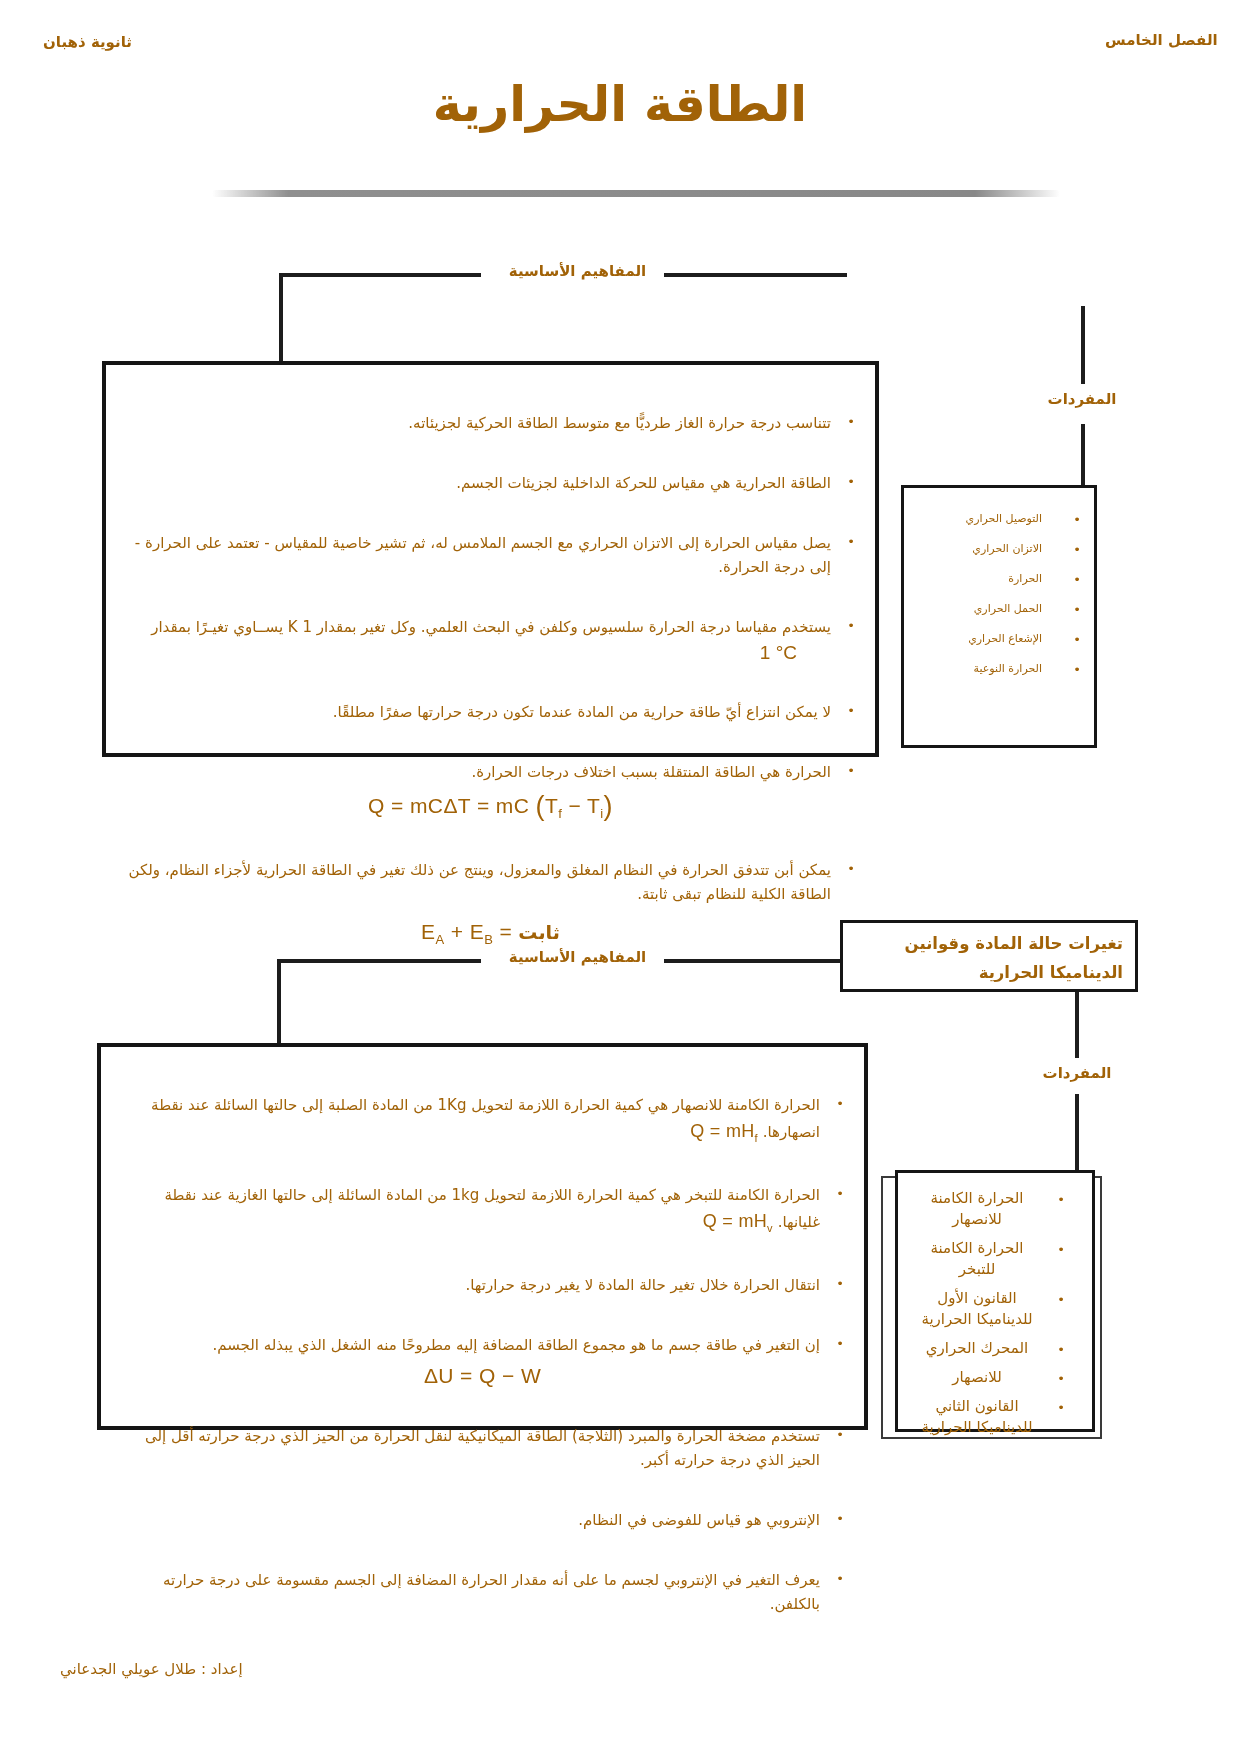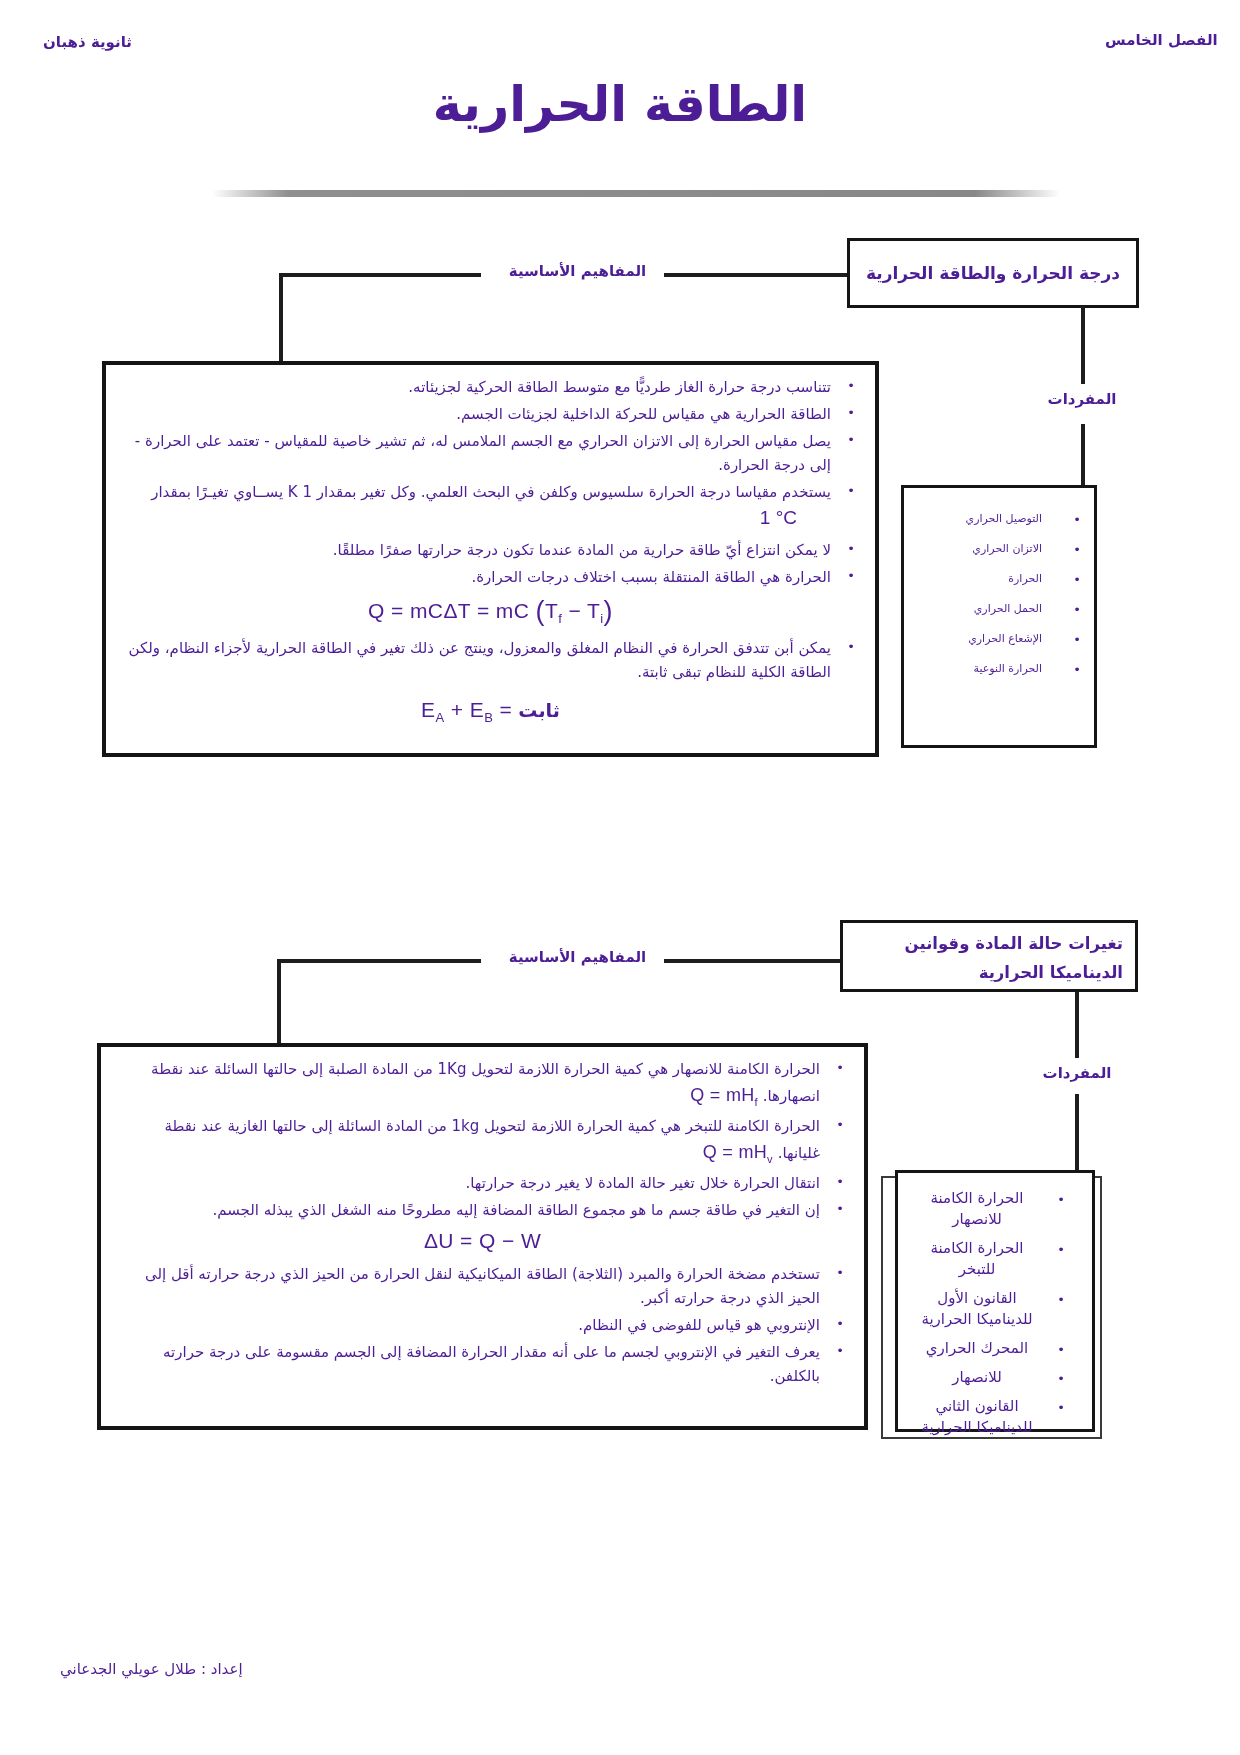"ثانوية ذهبان" .page { color: #4c1d95 -> #a16207 }
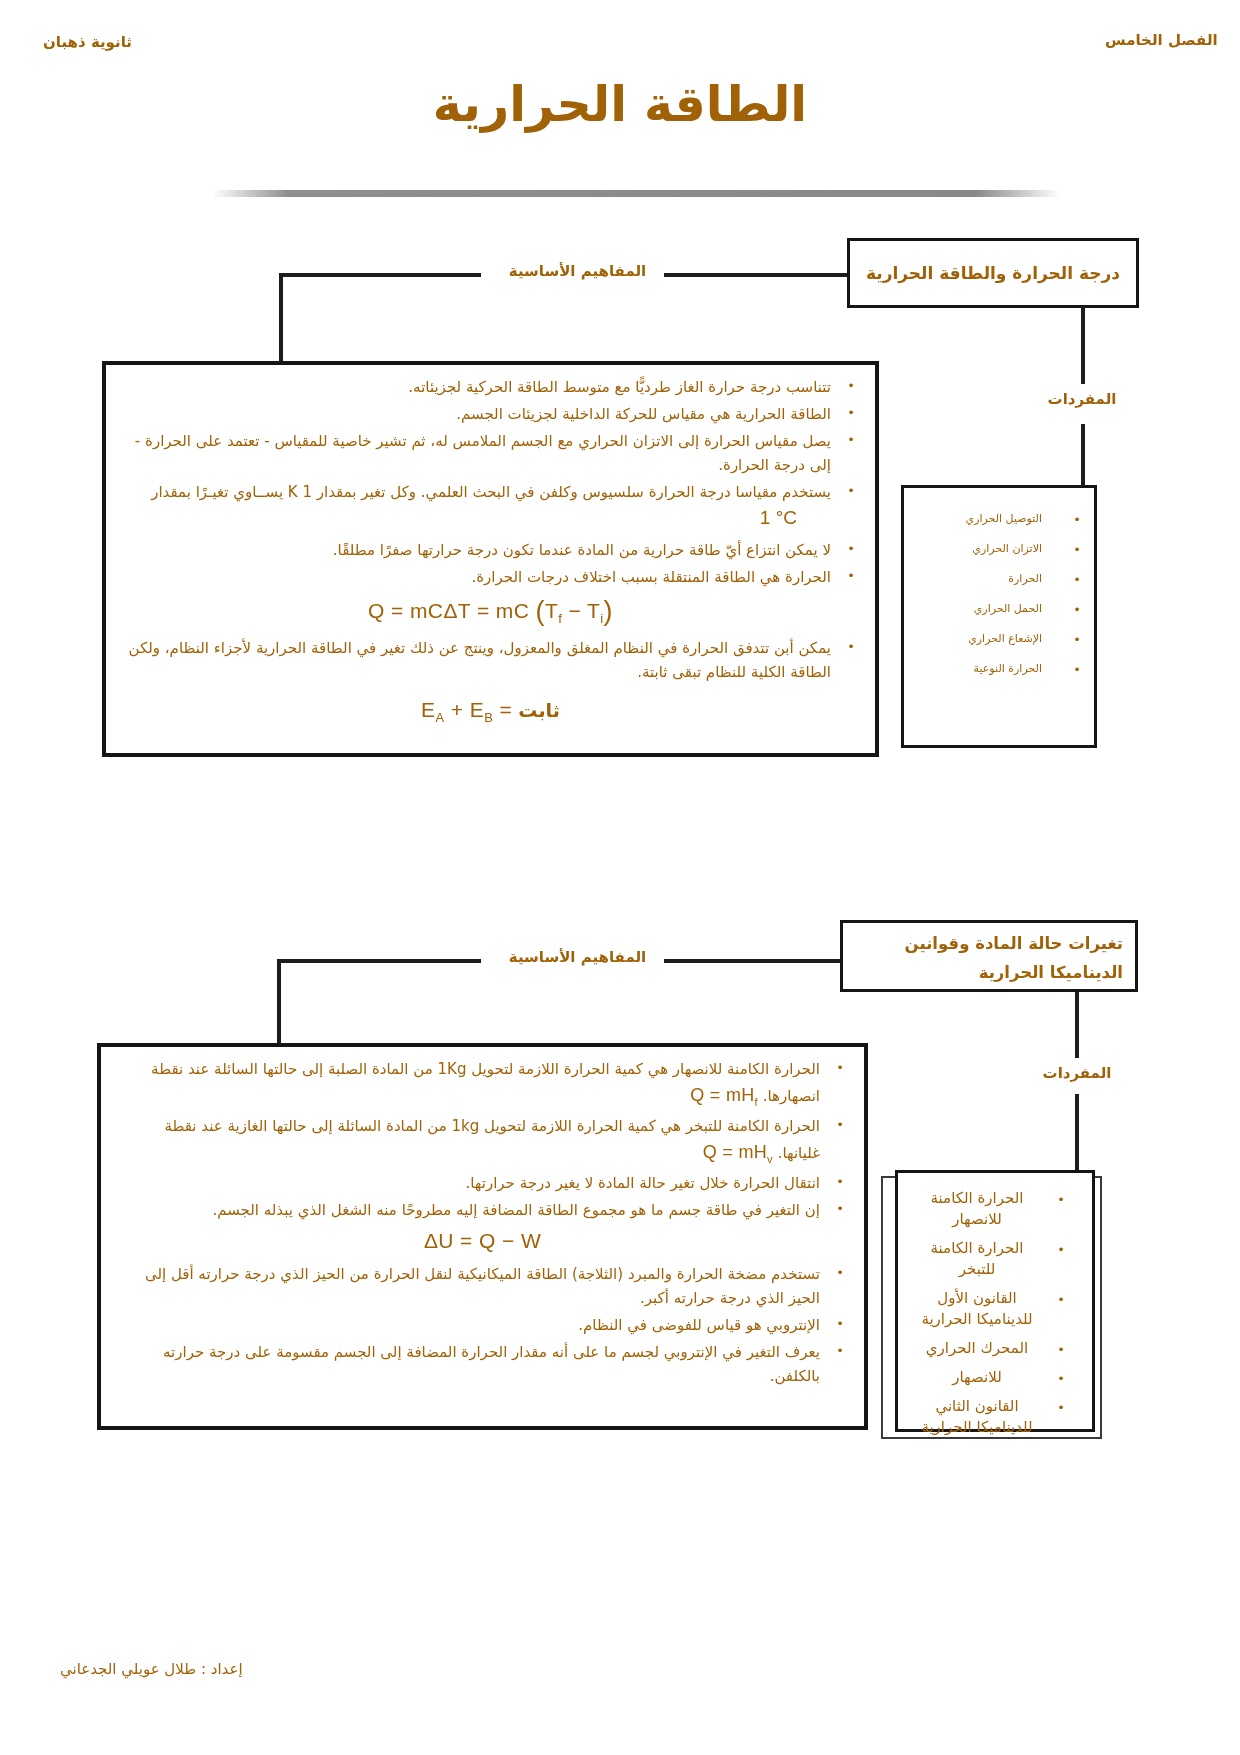"درجة الحرارة والطاقة الحرارية" div.box { html: <div> <span>درجة الحرارة والطاقة الحرارية</span> </div> -> none }
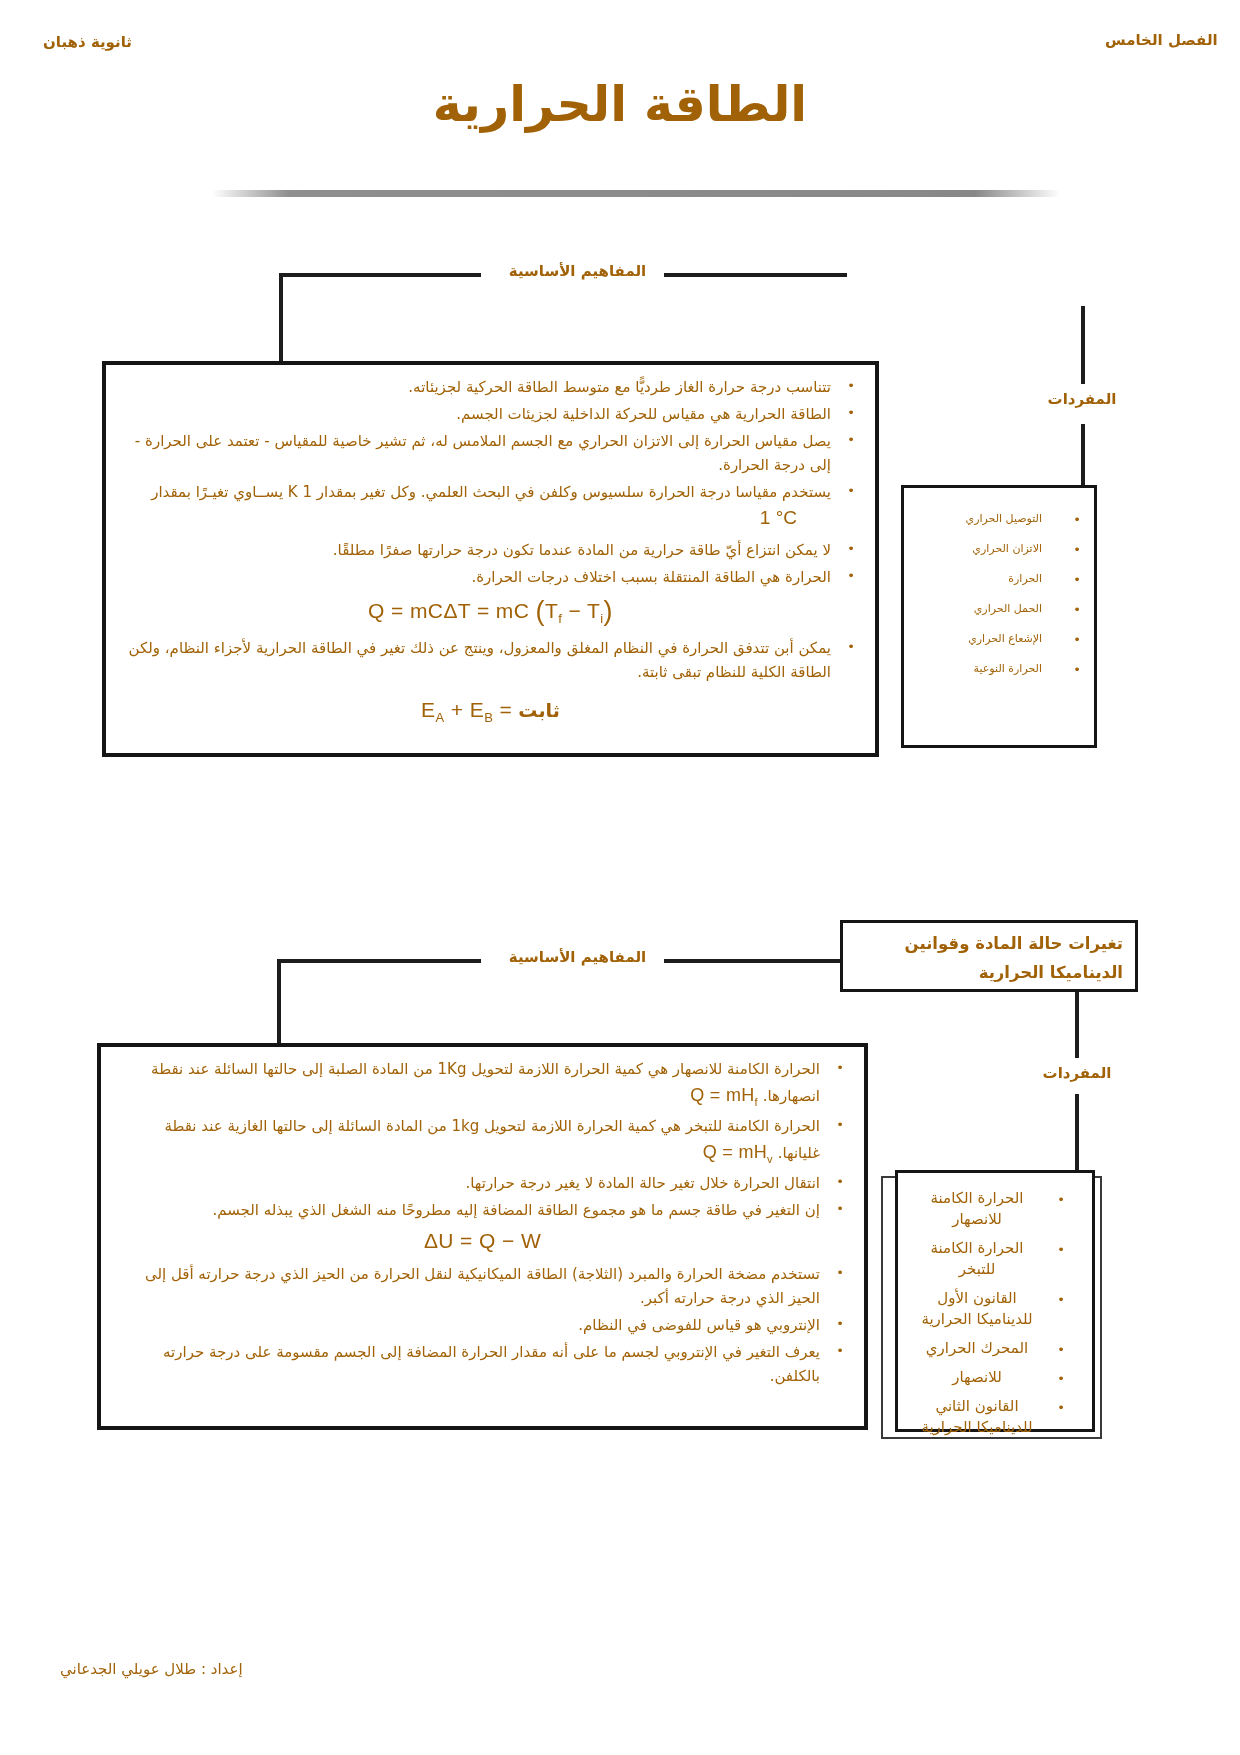"تتناسب درجة حرارة الغاز طرديًّا" ul.concepts li { margin-top: none -> 36px }
